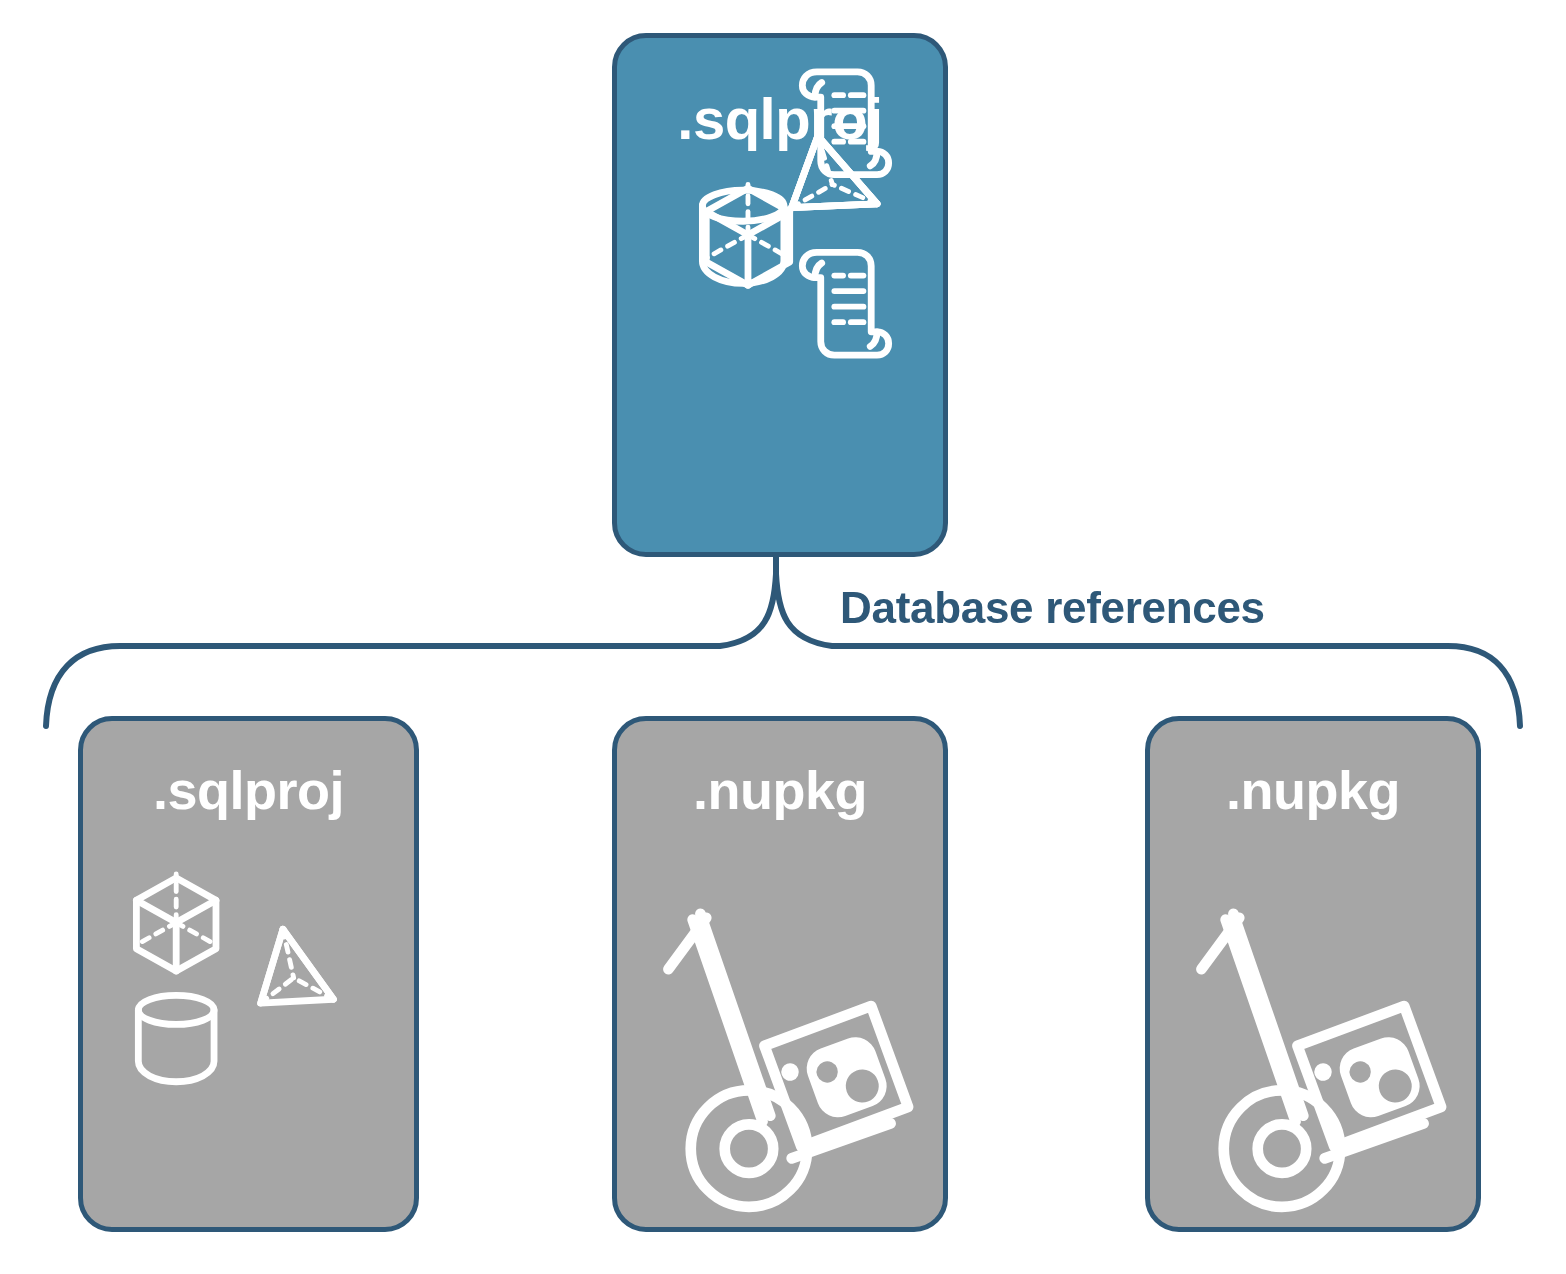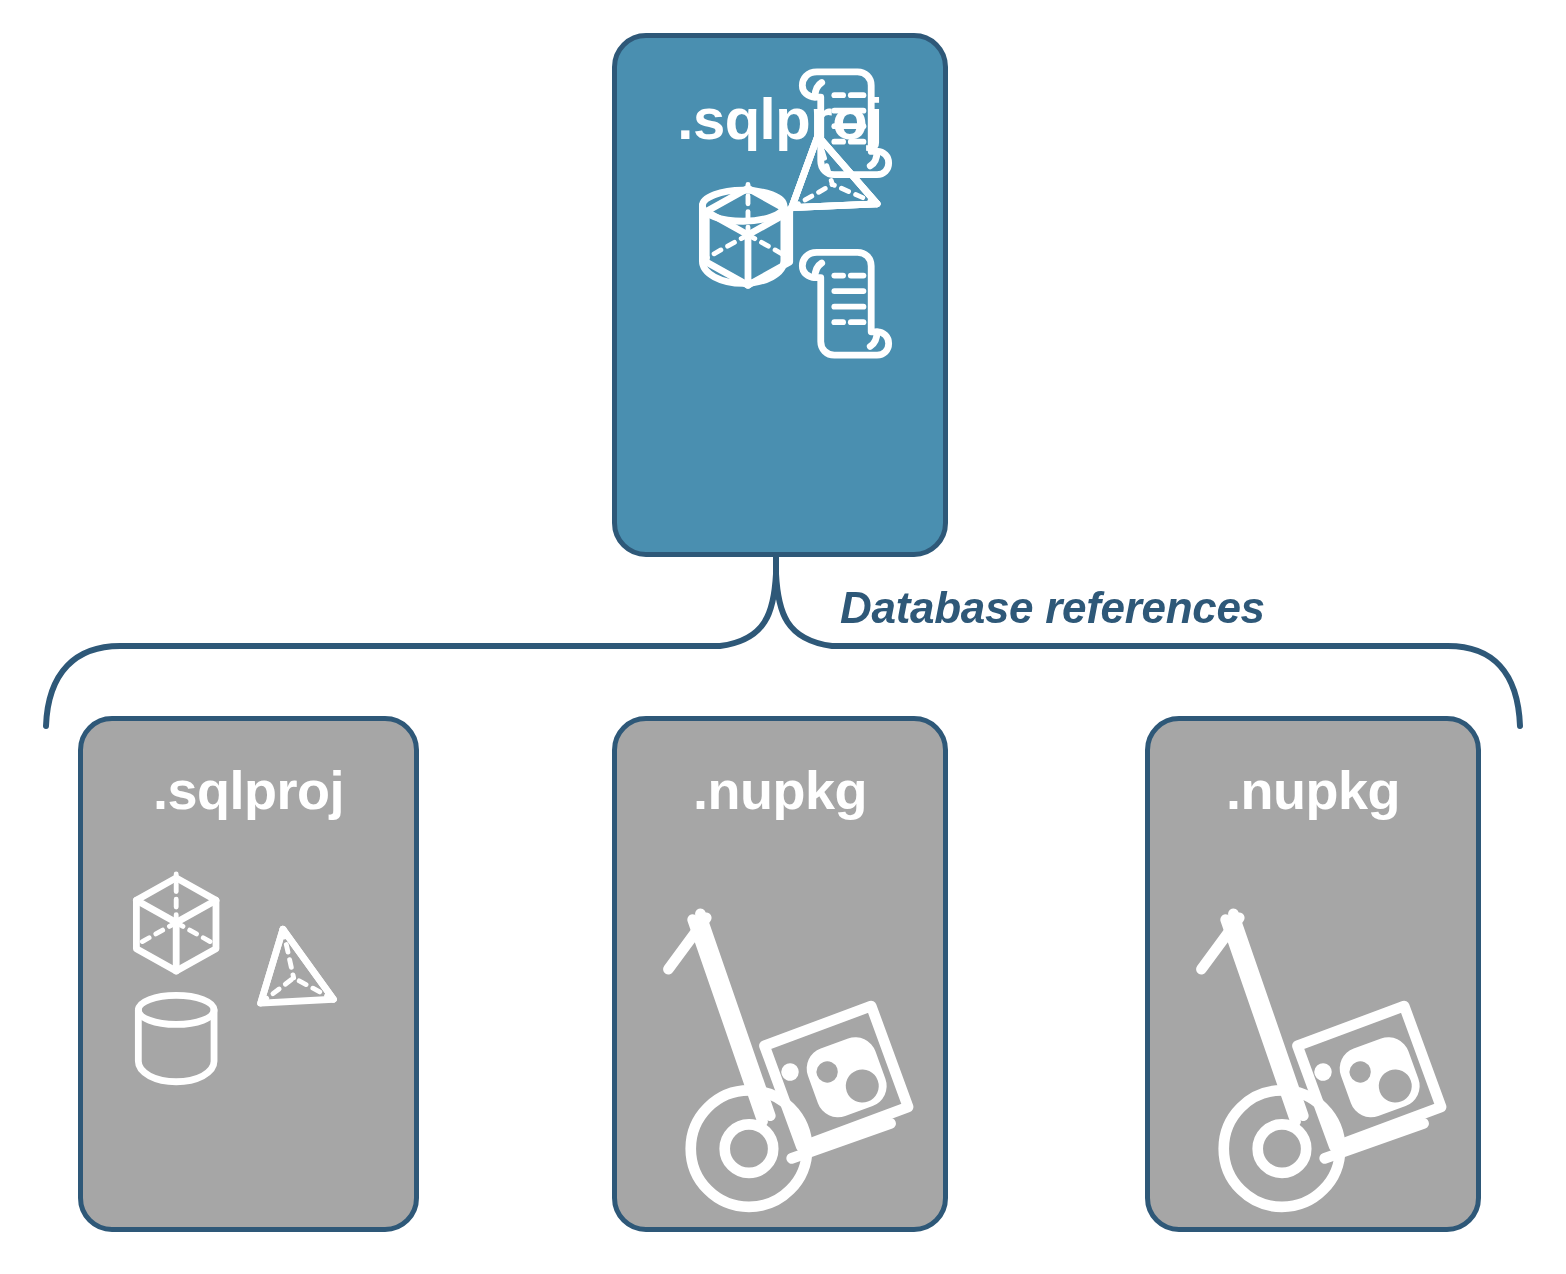"Database references" #connector-label { font-style: italic -> none }
